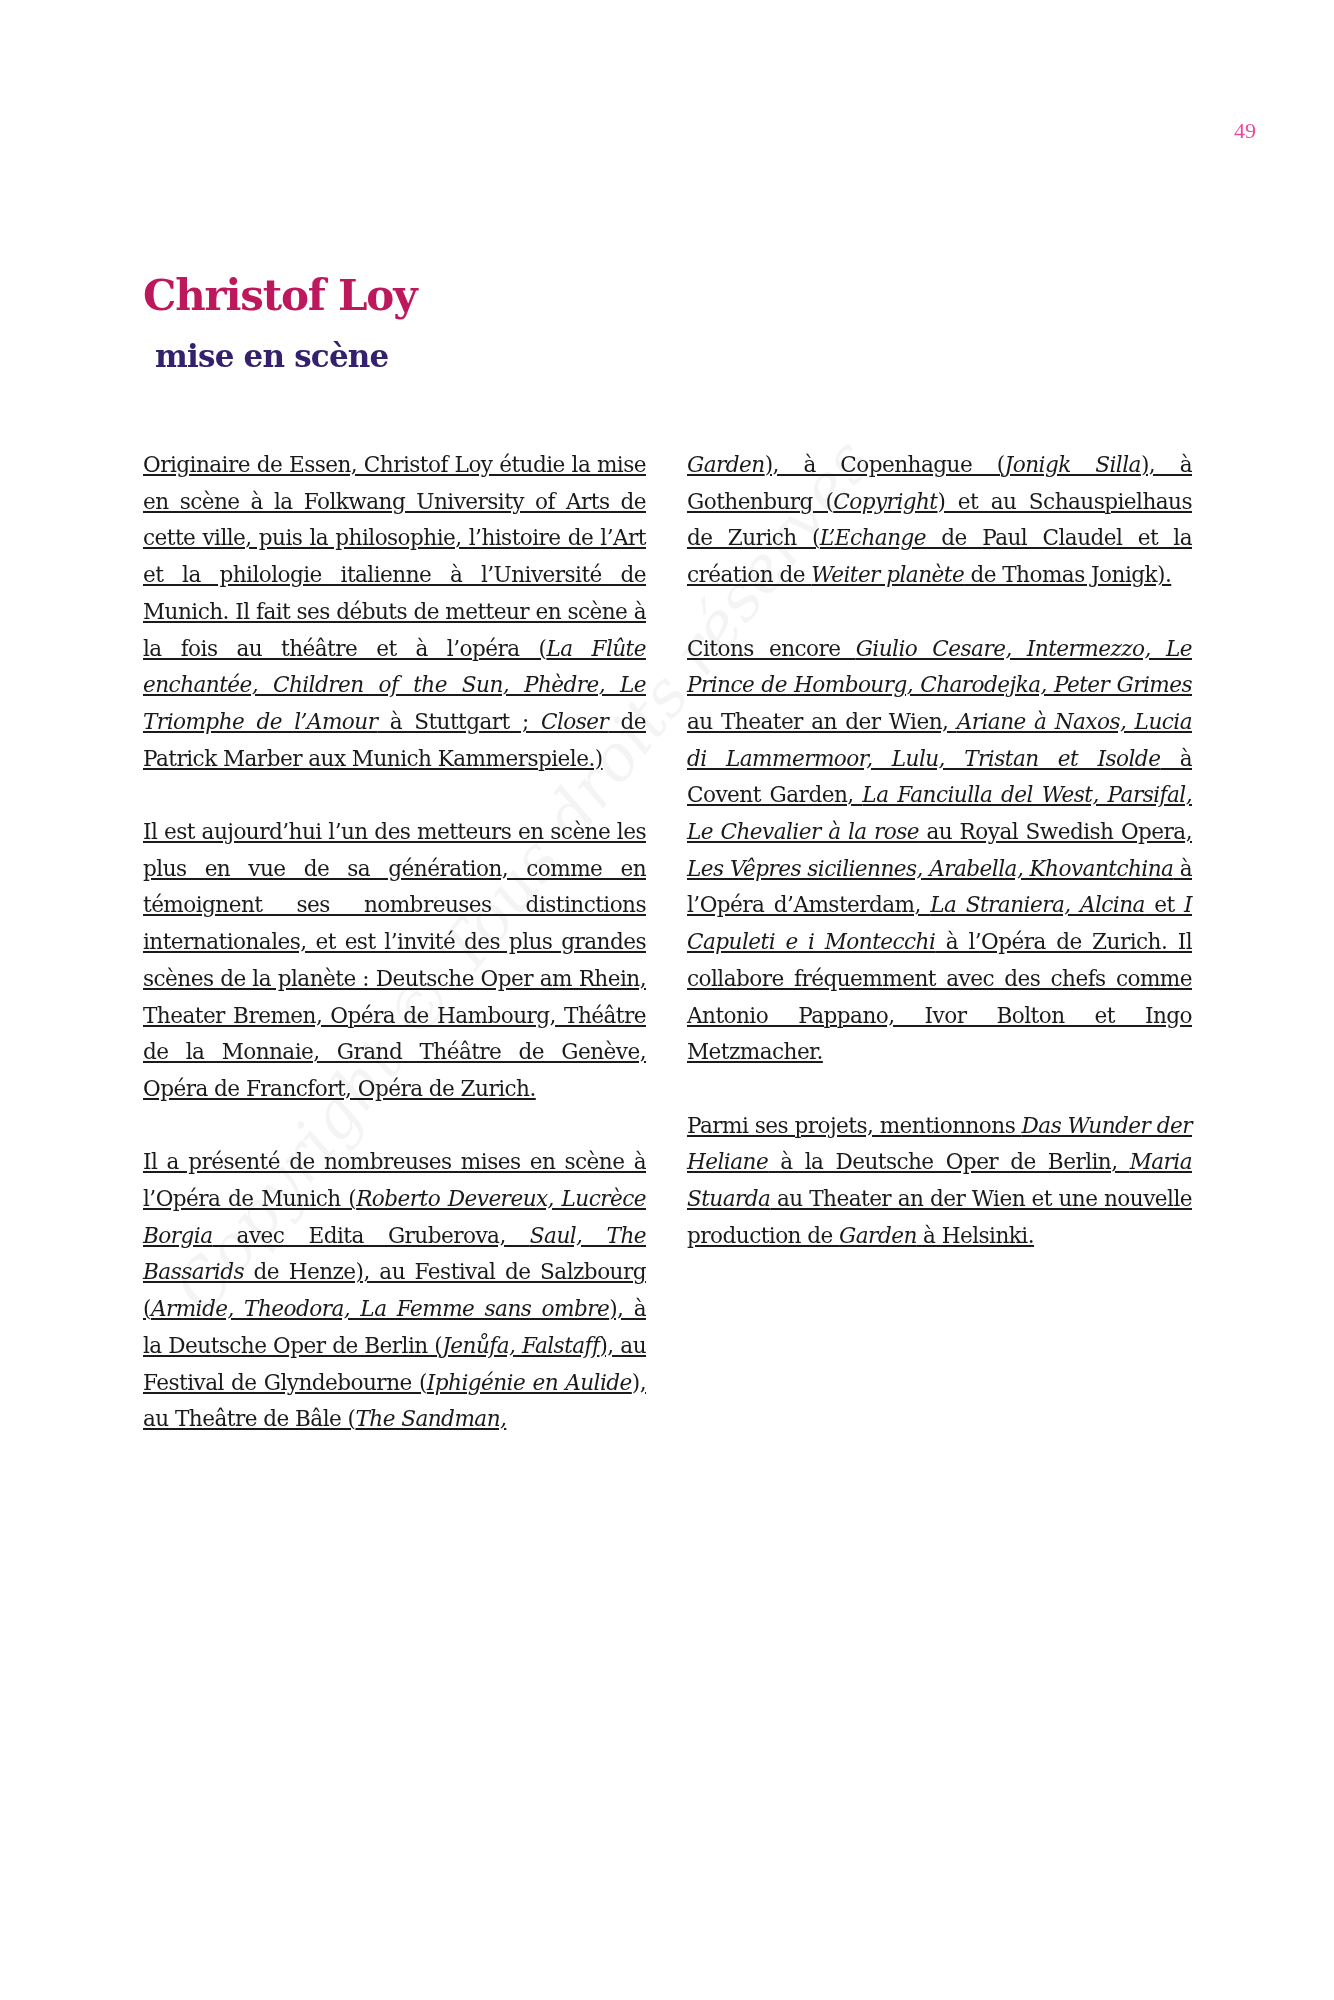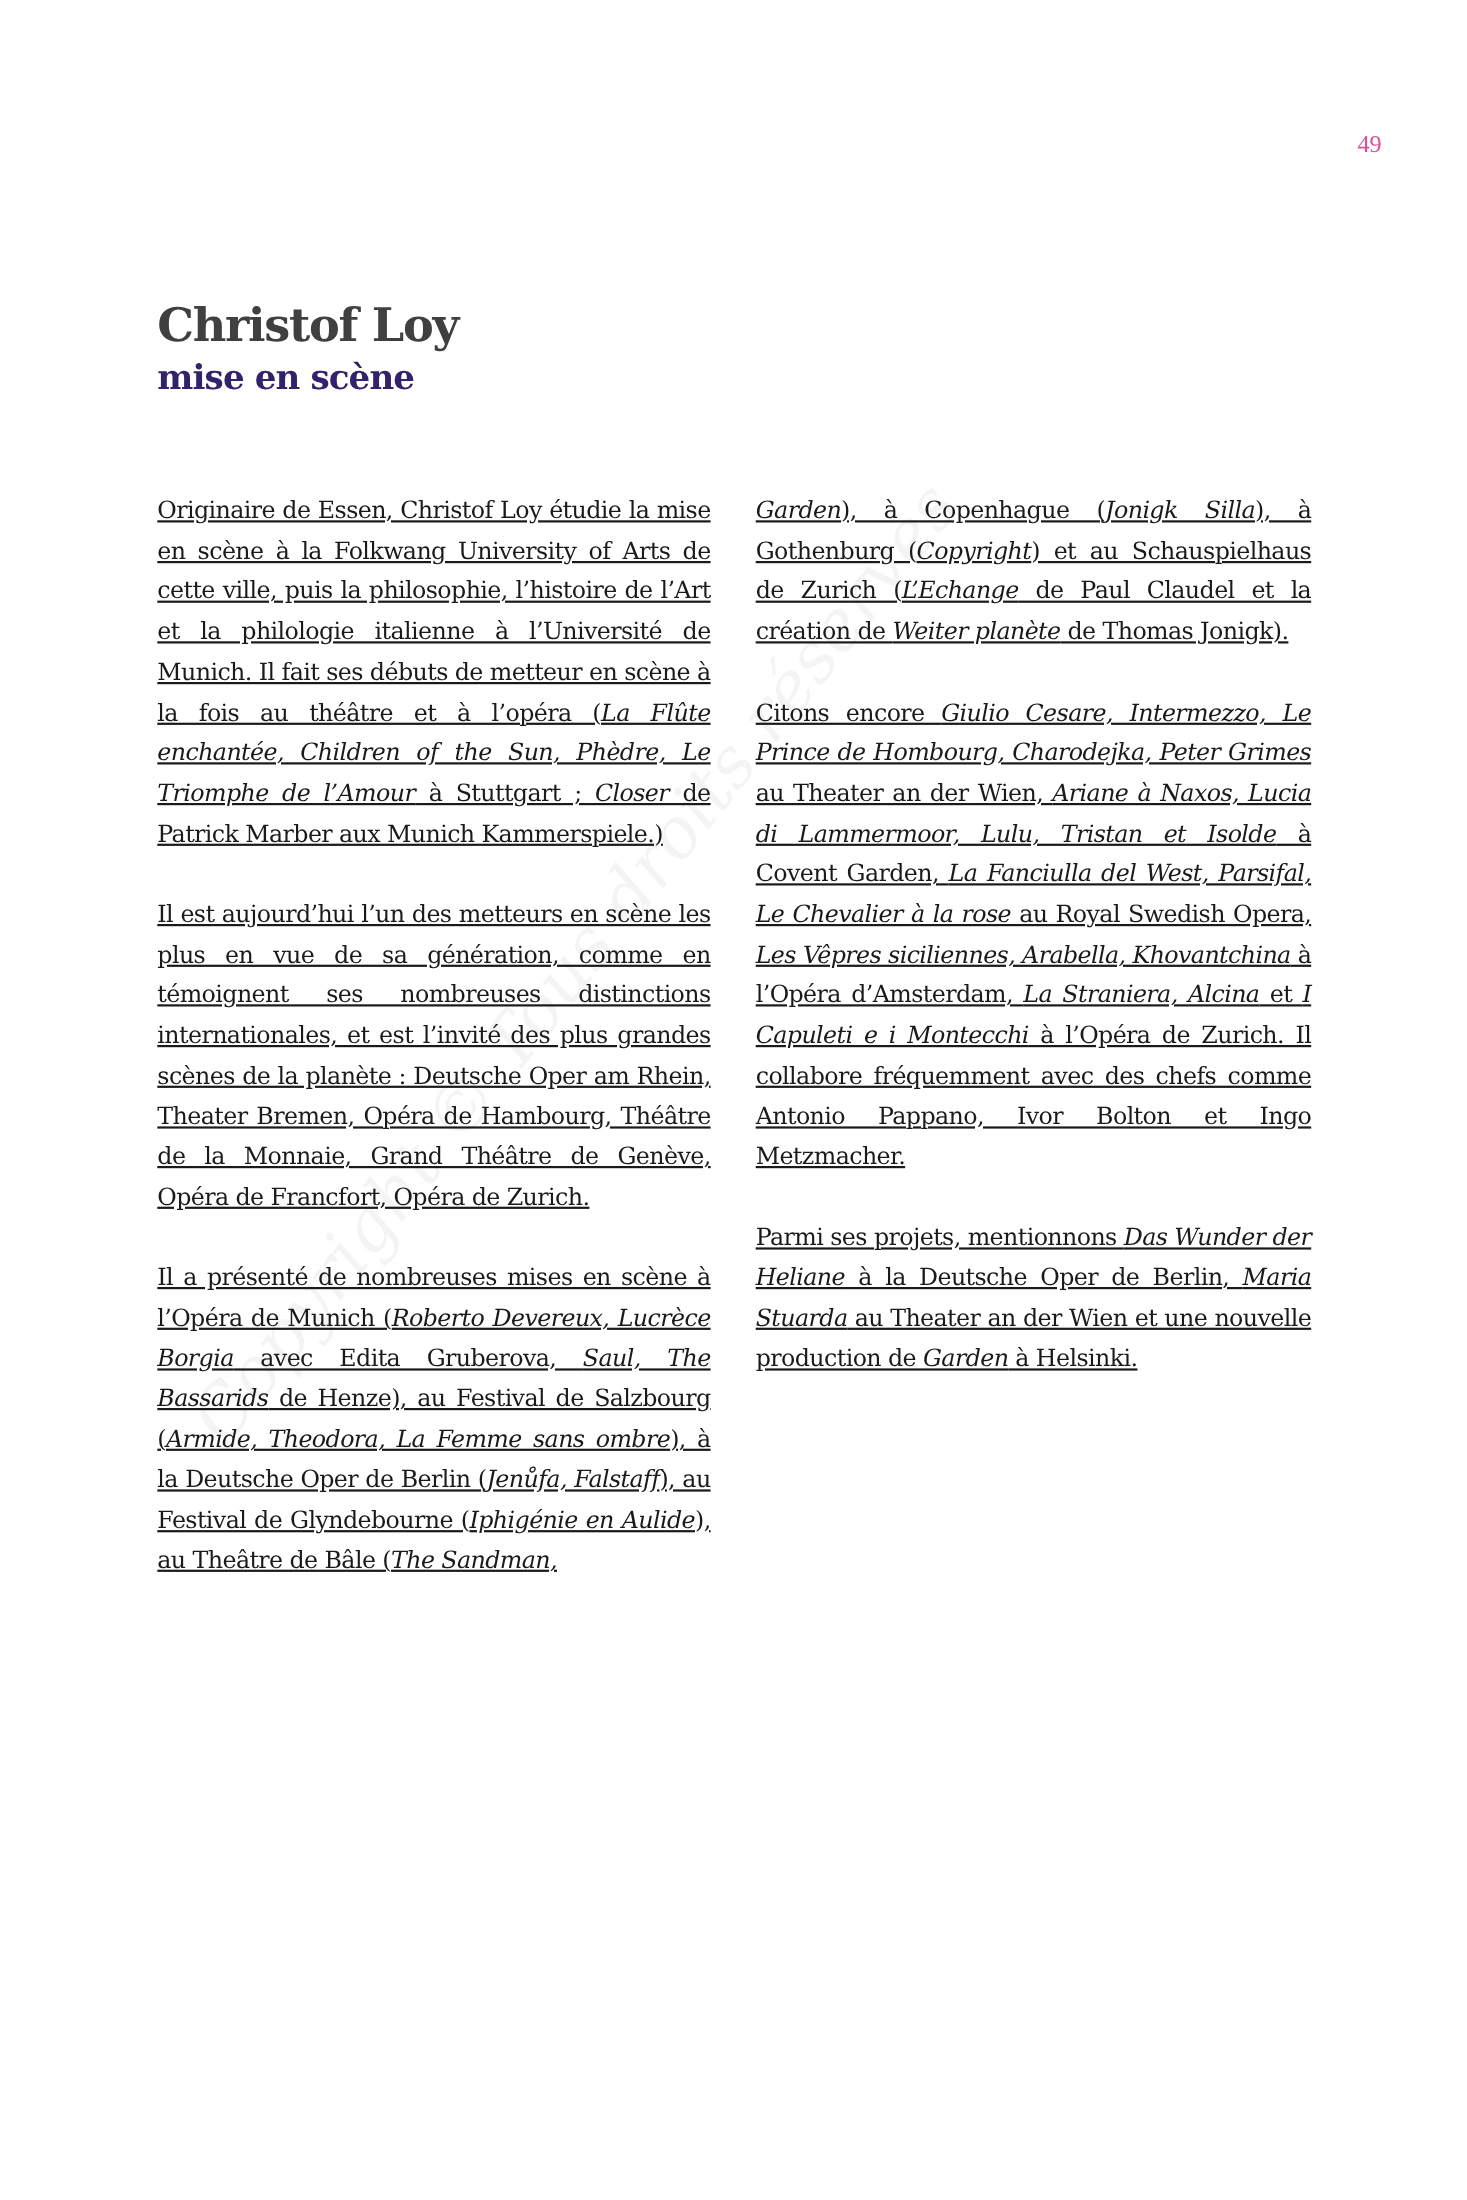"Christof Loy" .title { color: #404040 -> #be185d }
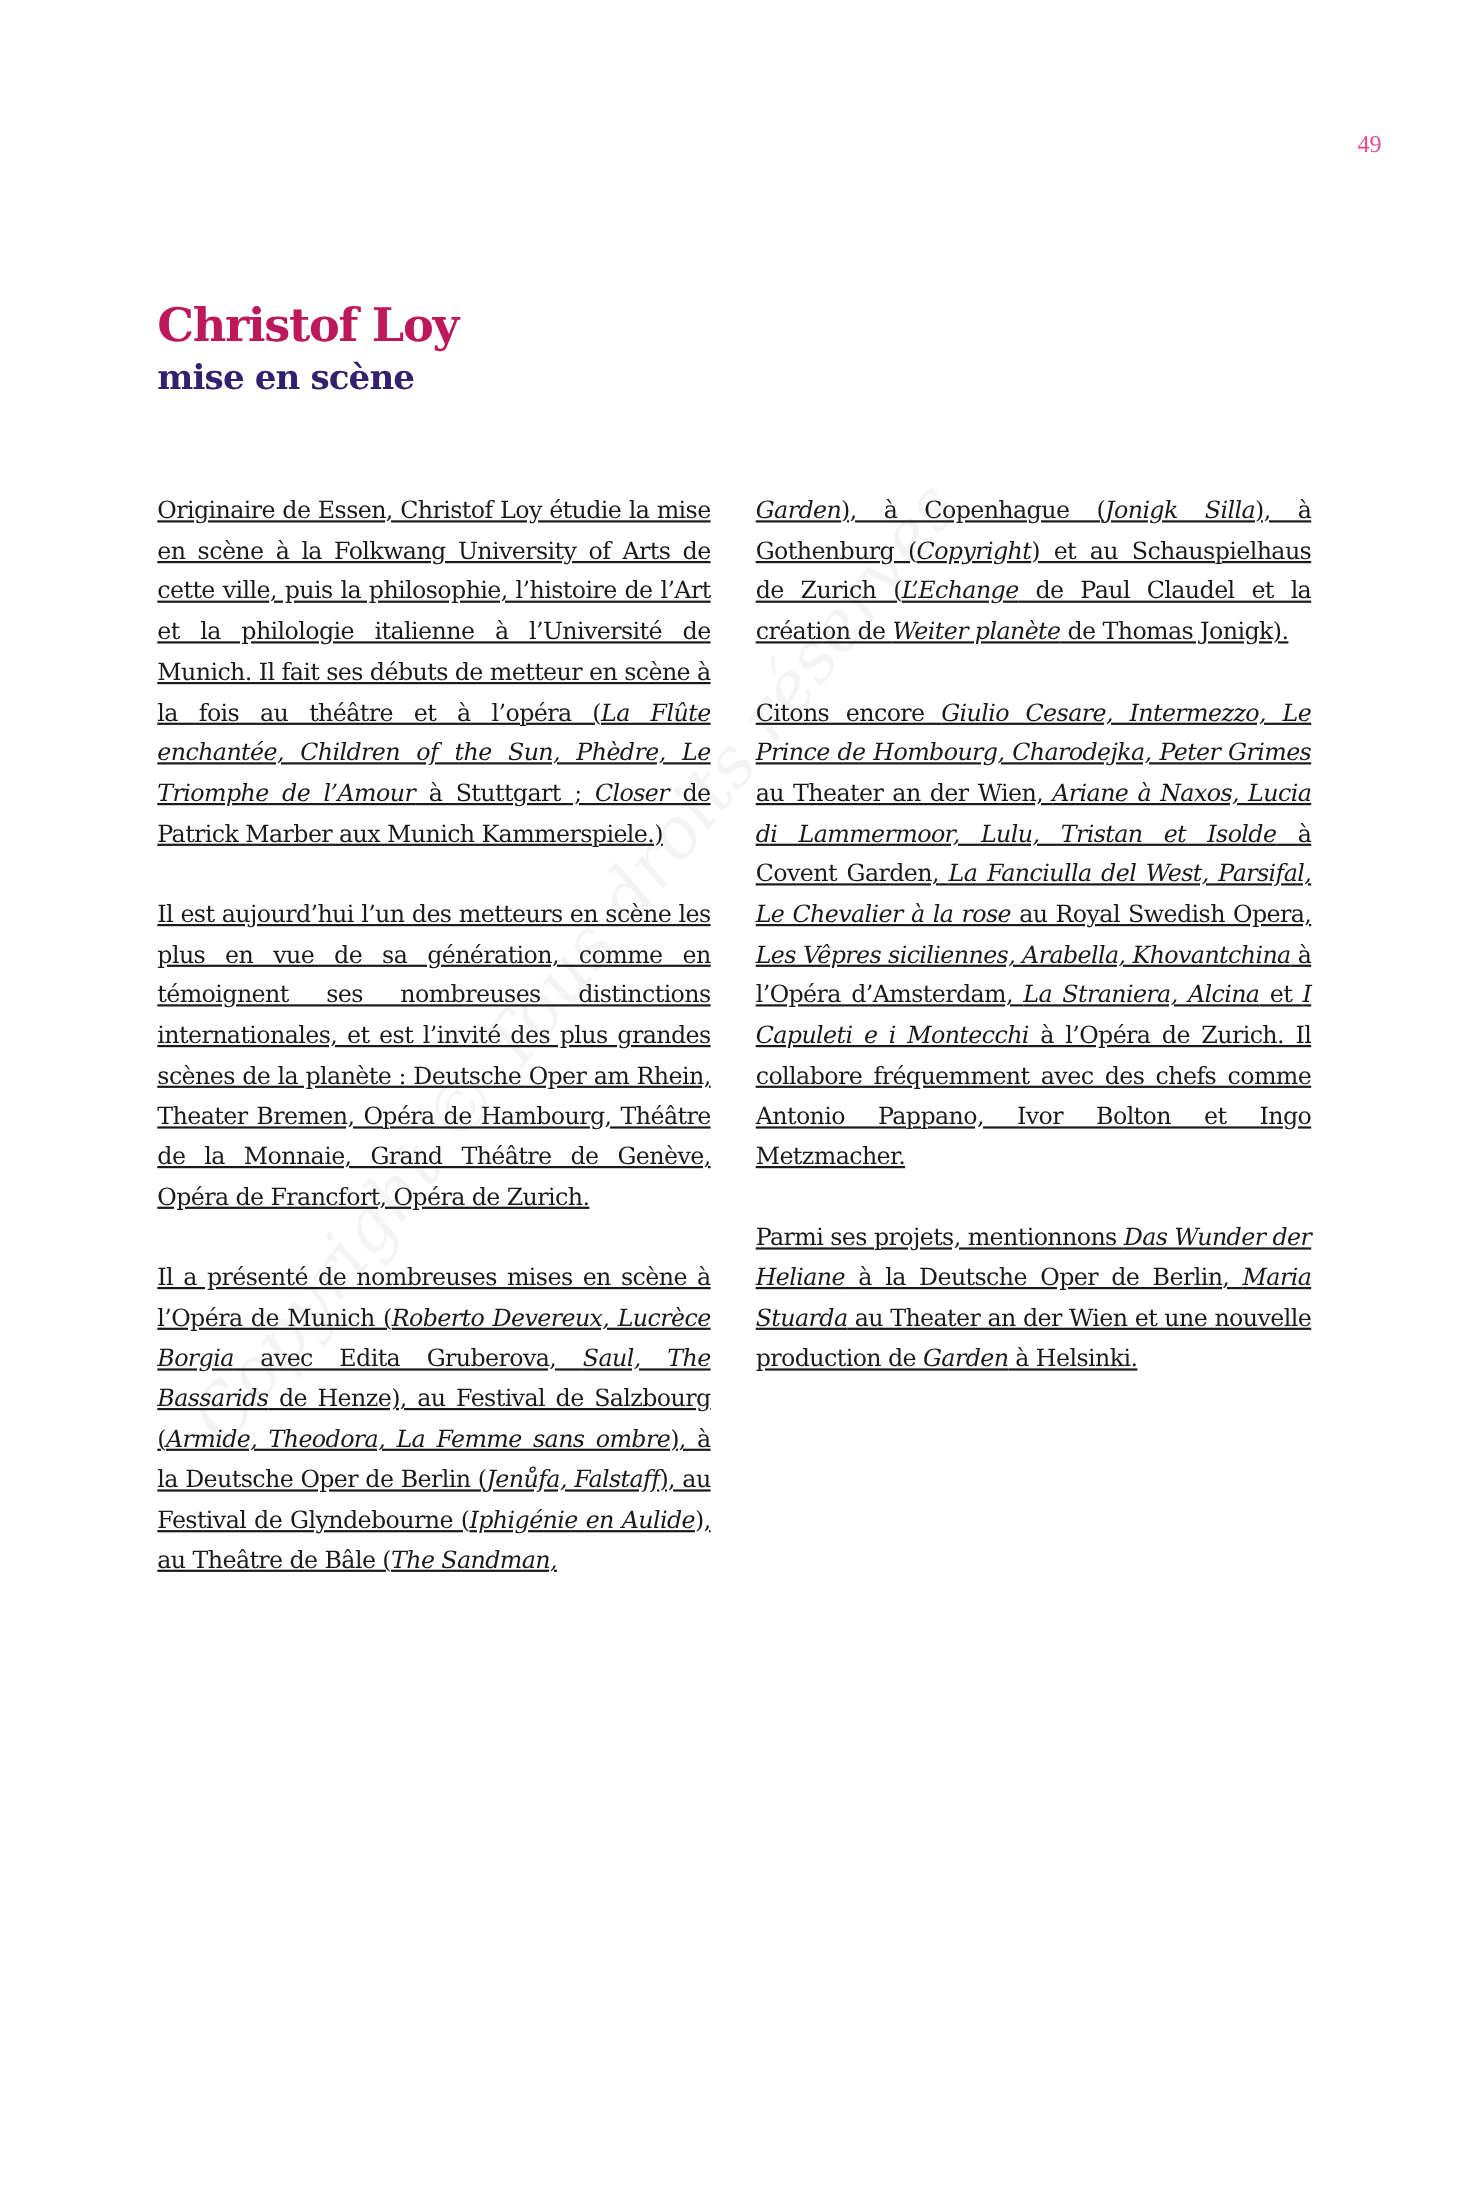"mise en scène" .subtitle { margin: 0 -> 12px }
